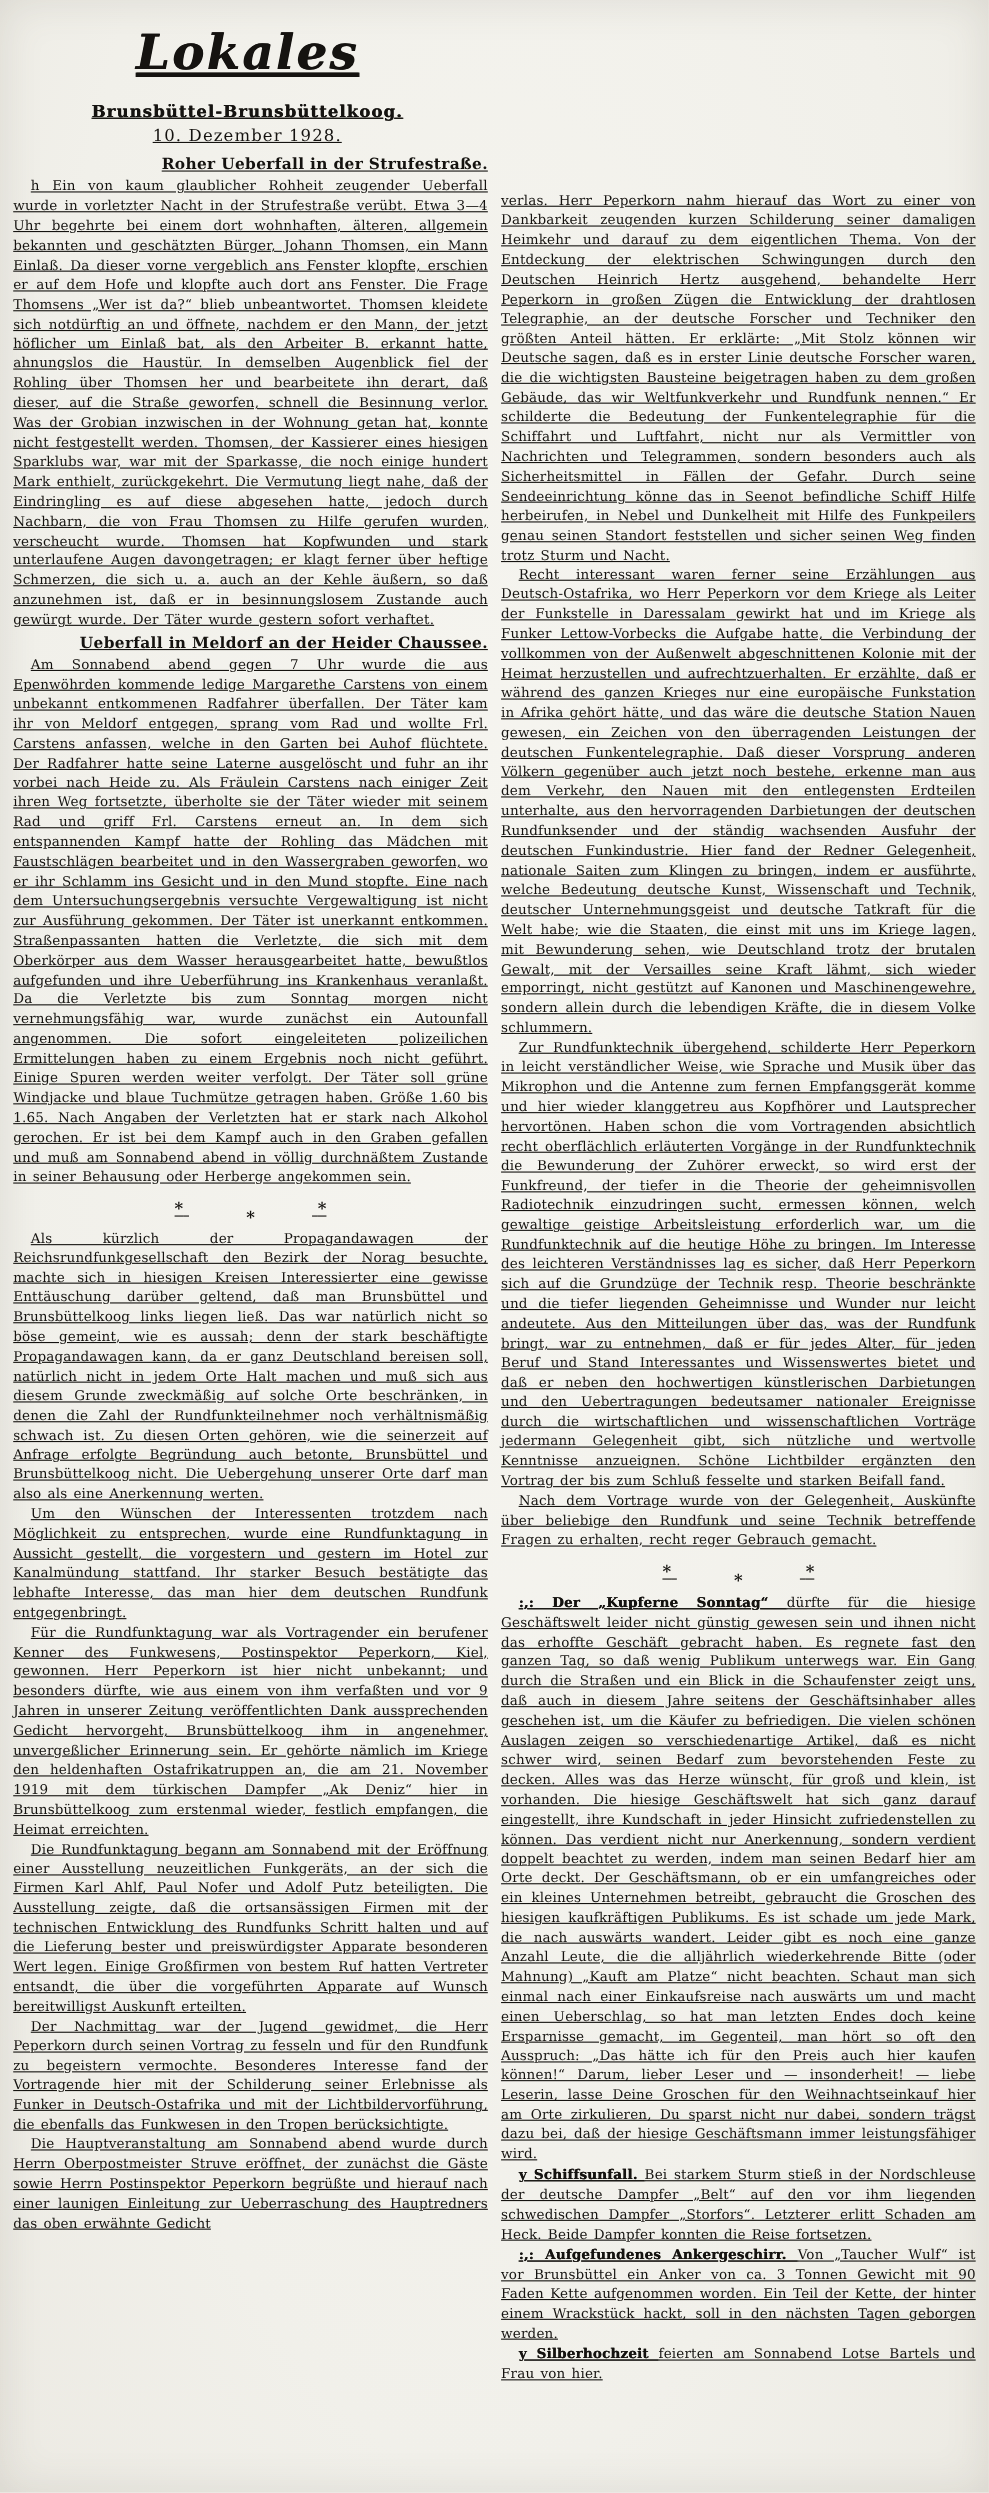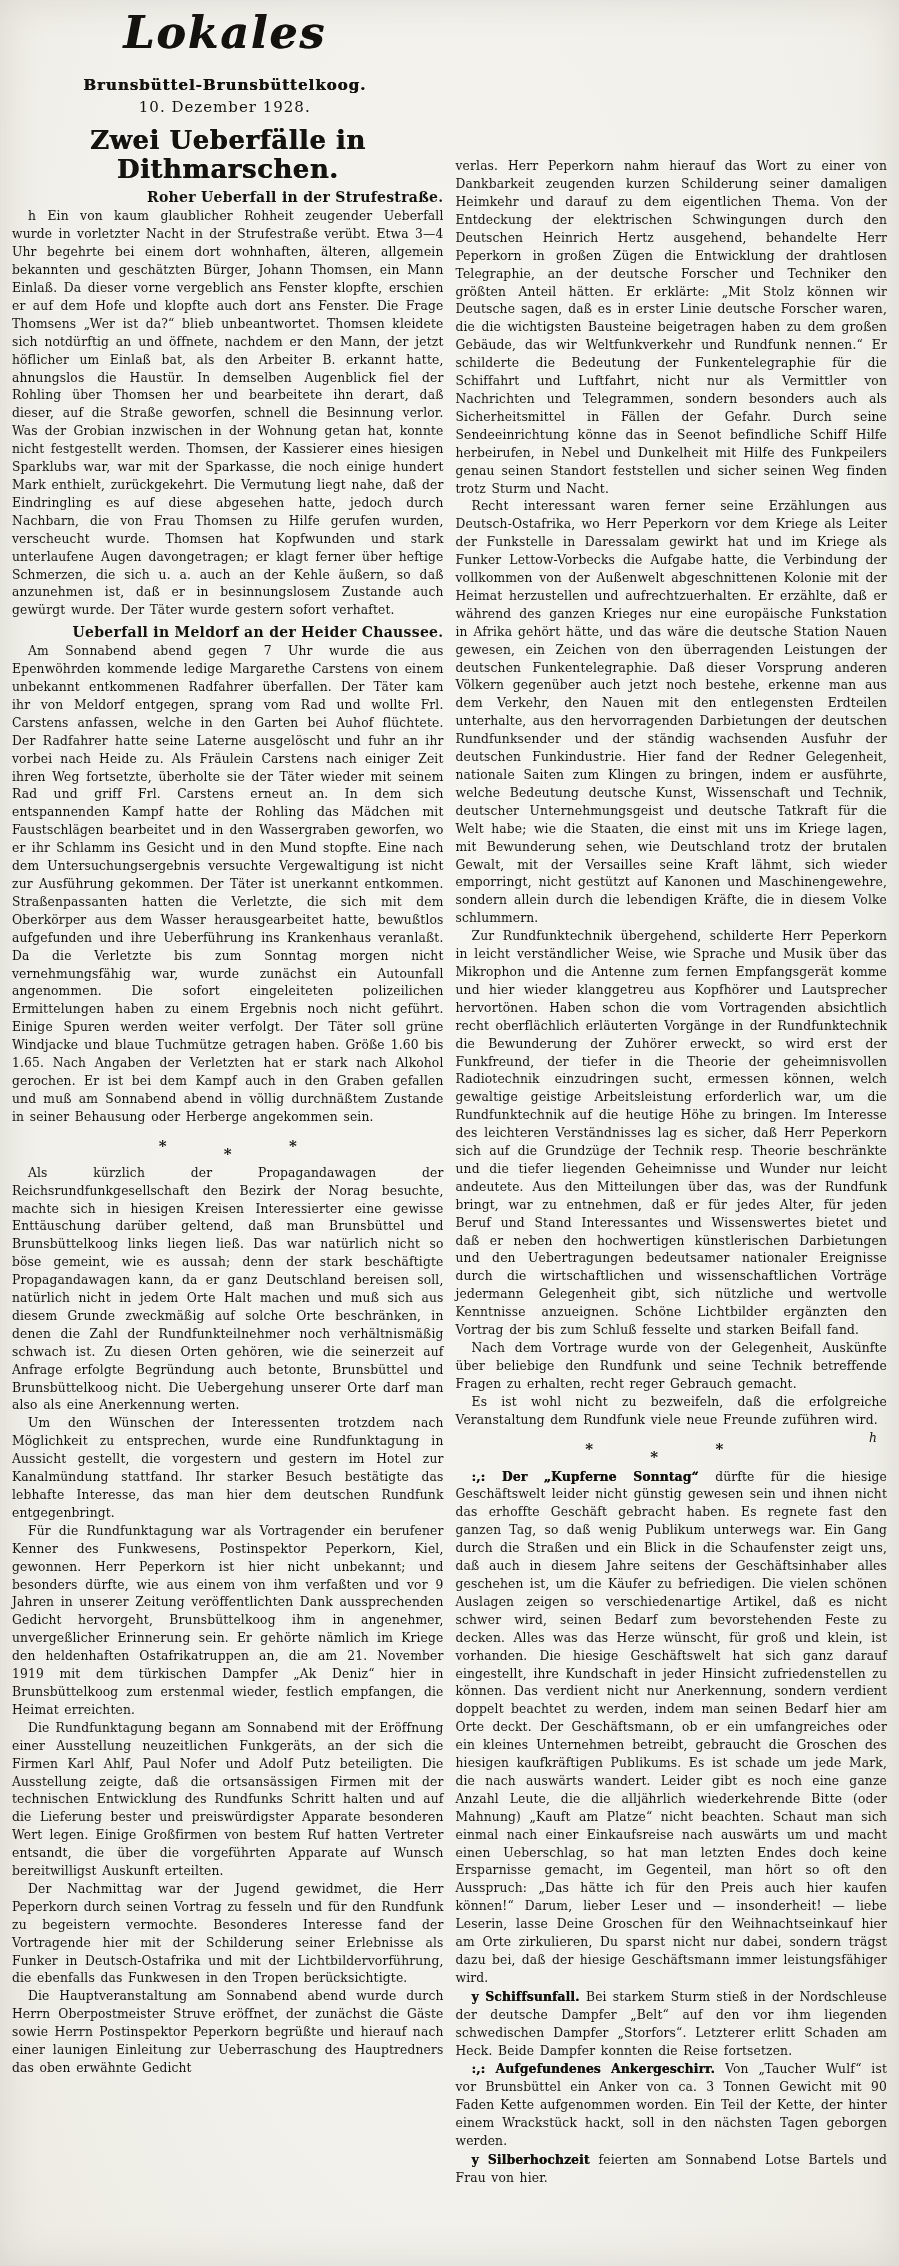"Lokales" .page { padding-top: 10px -> 26px; text-decoration: none -> underline }
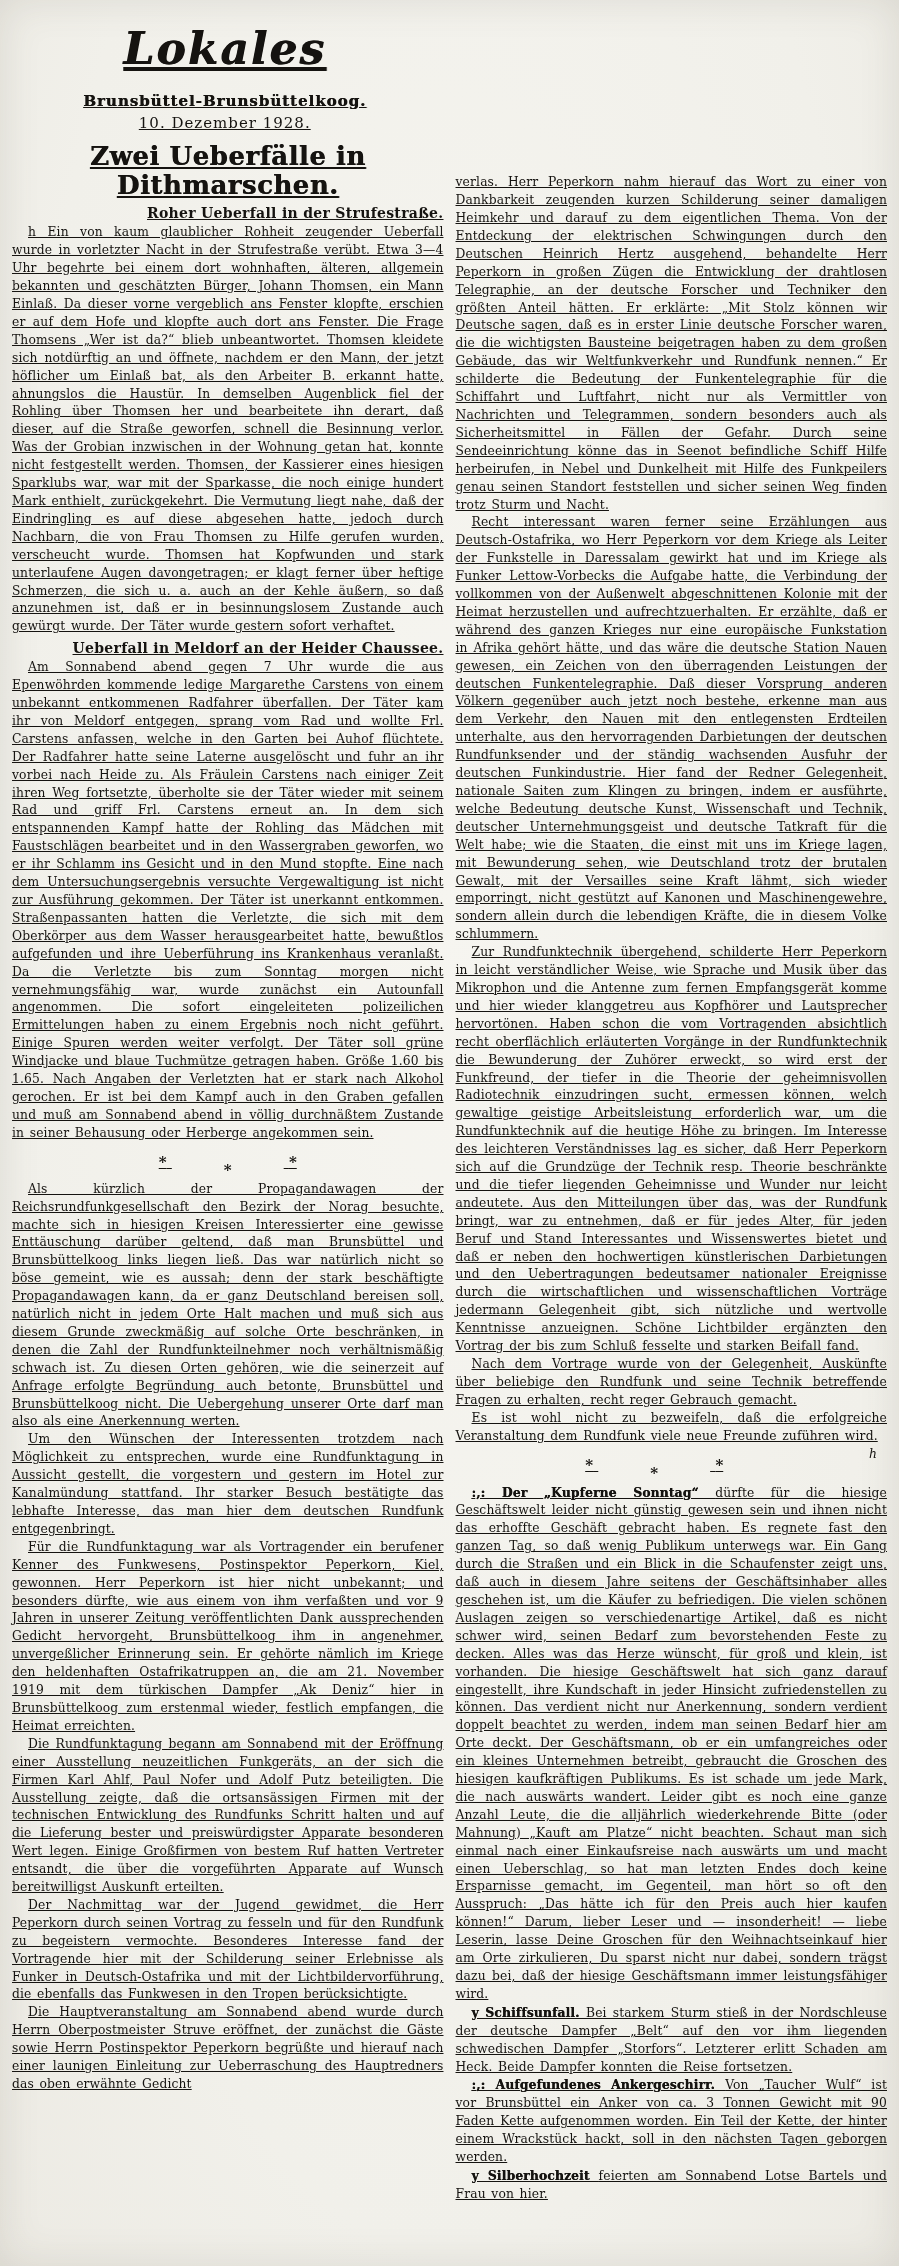"Zwei Ueberfälle in Dithmarschen." h1.headline { html: <h1>Zwei Ueberfälle in Dithmarschen.</h1> -> none }
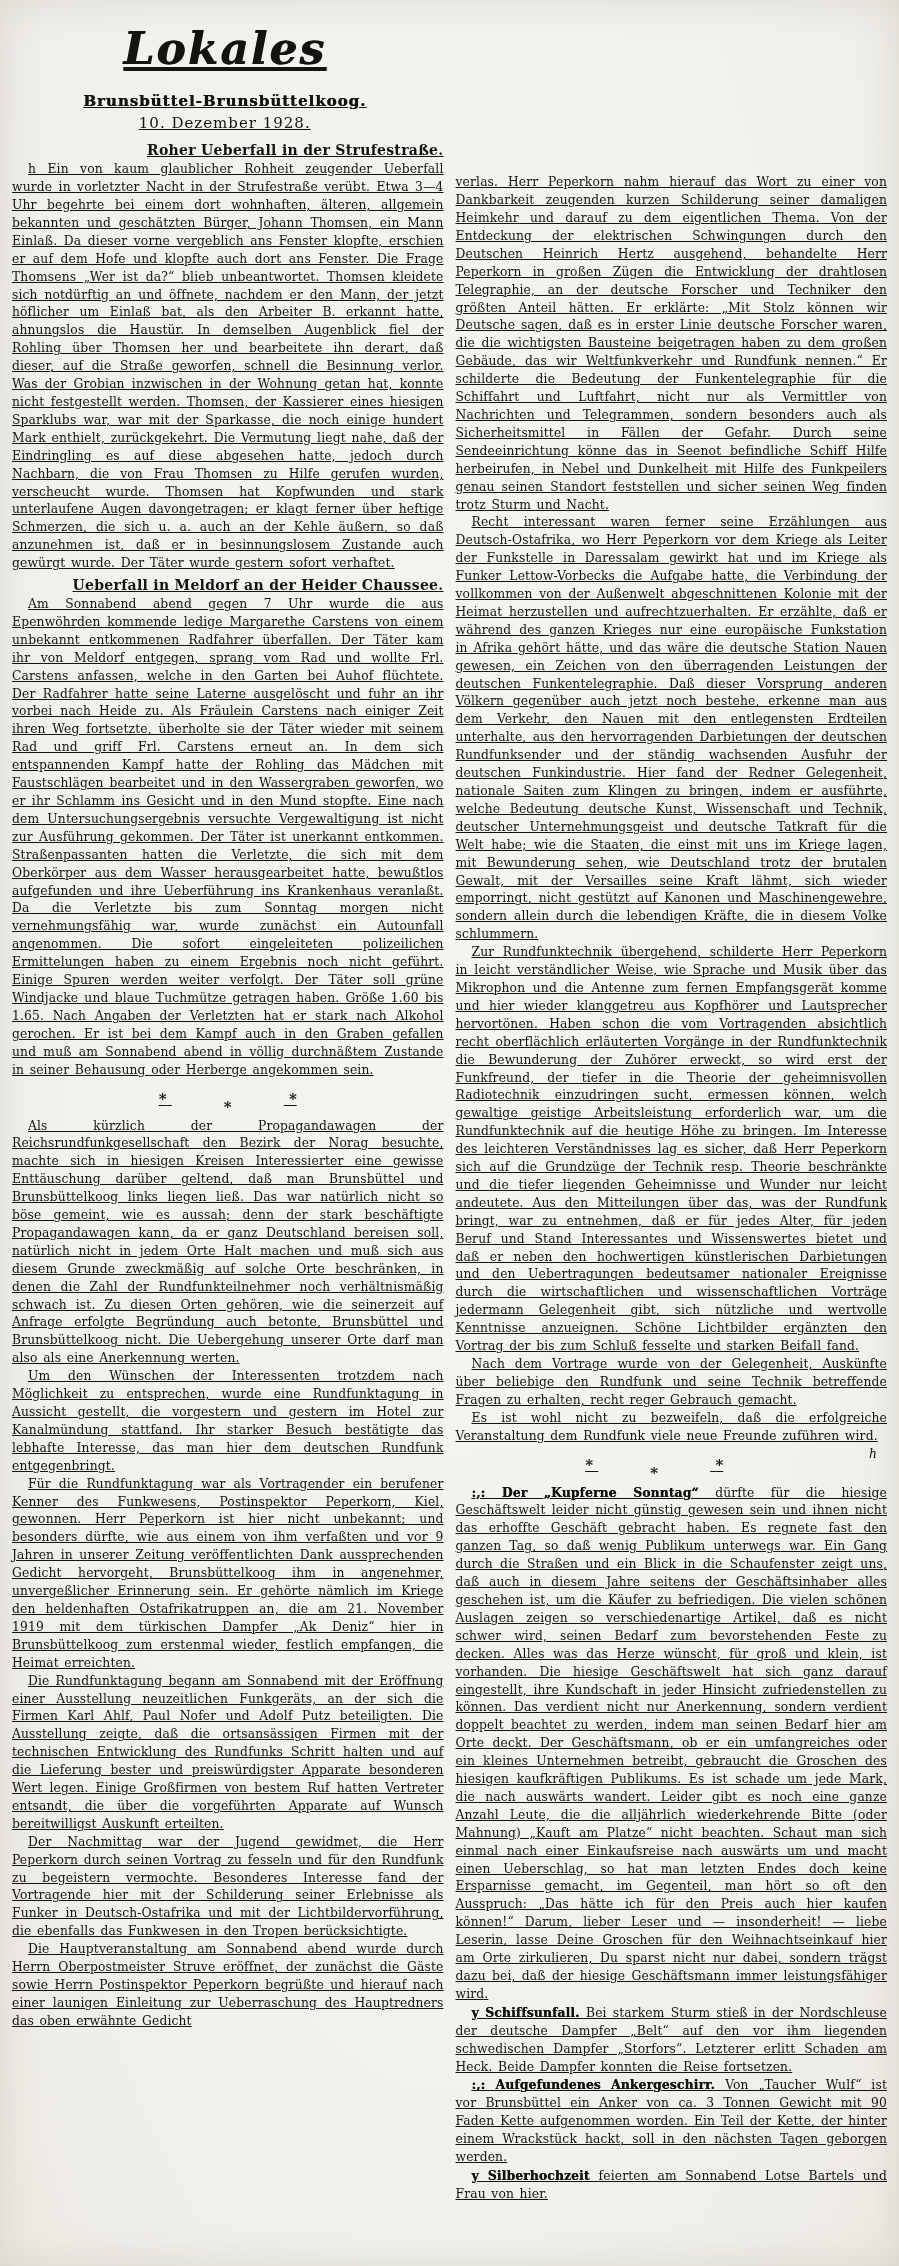"Es ist wohl nicht zu" p.body-p { html: <p> <span>Es ist wohl nicht zu bezweifeln, daß die erfolgreiche Veranstaltung dem Rundfunk viele neue Freunde zuführen wird.</span> <span>h</span> </p> -> none }
